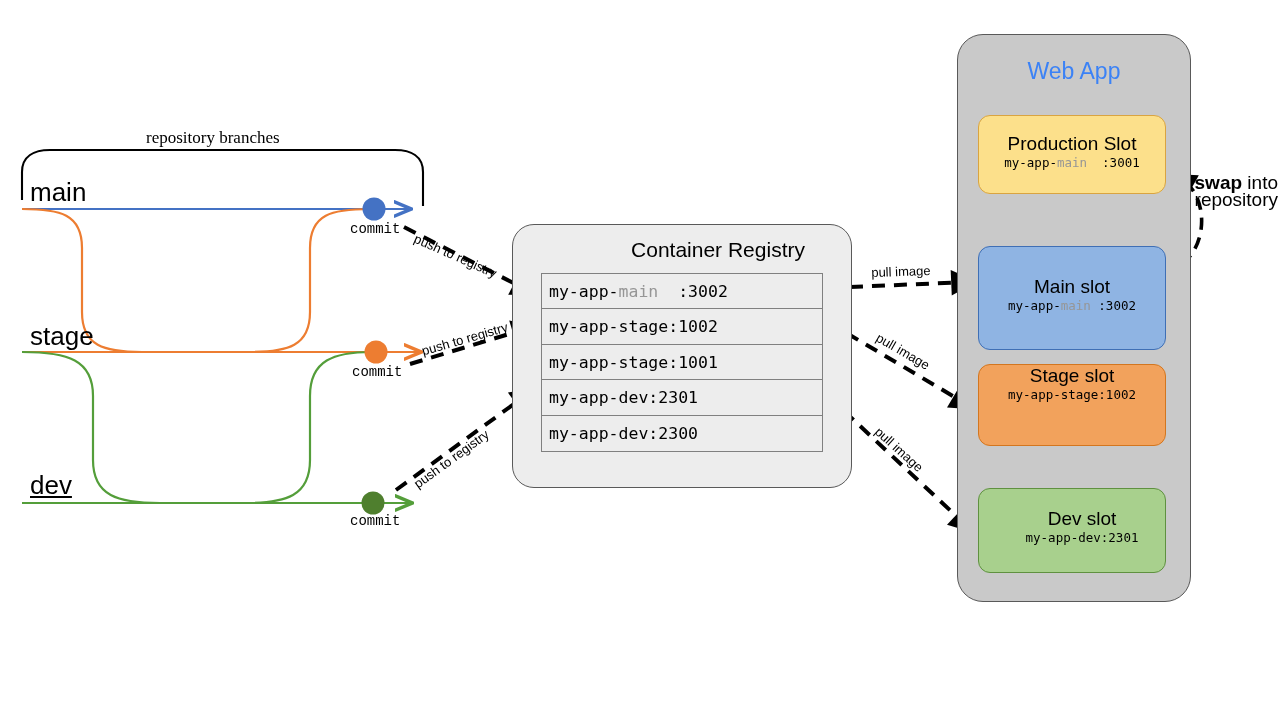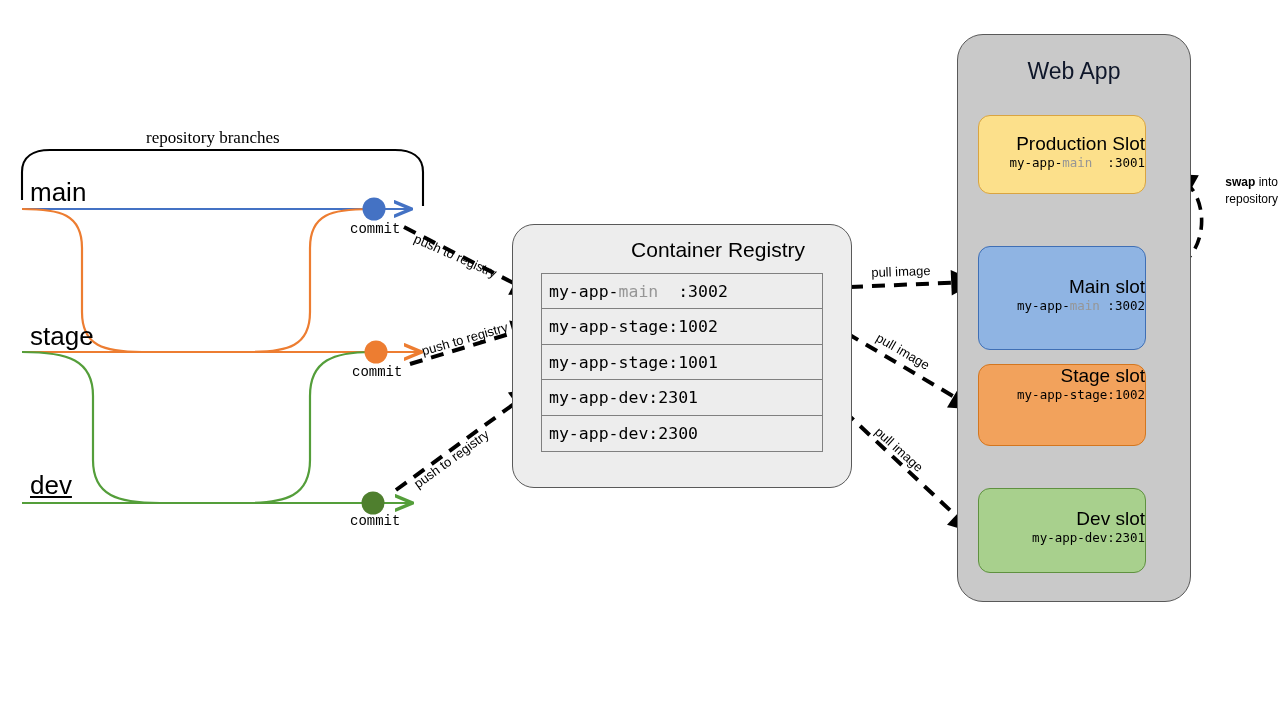"Web App" #webapp-title { color: #0f172a -> #3b82f6 }
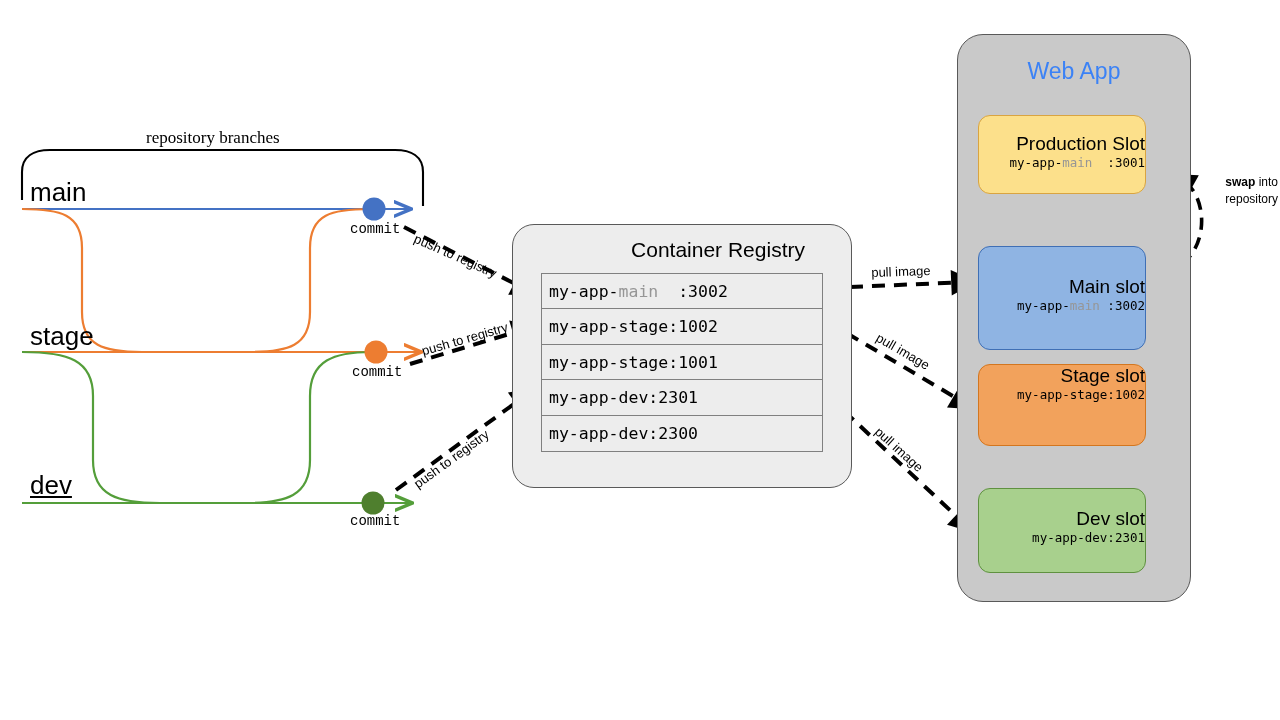"Production Slot" .slot { text-align: right -> center; width: 168px -> 188px }
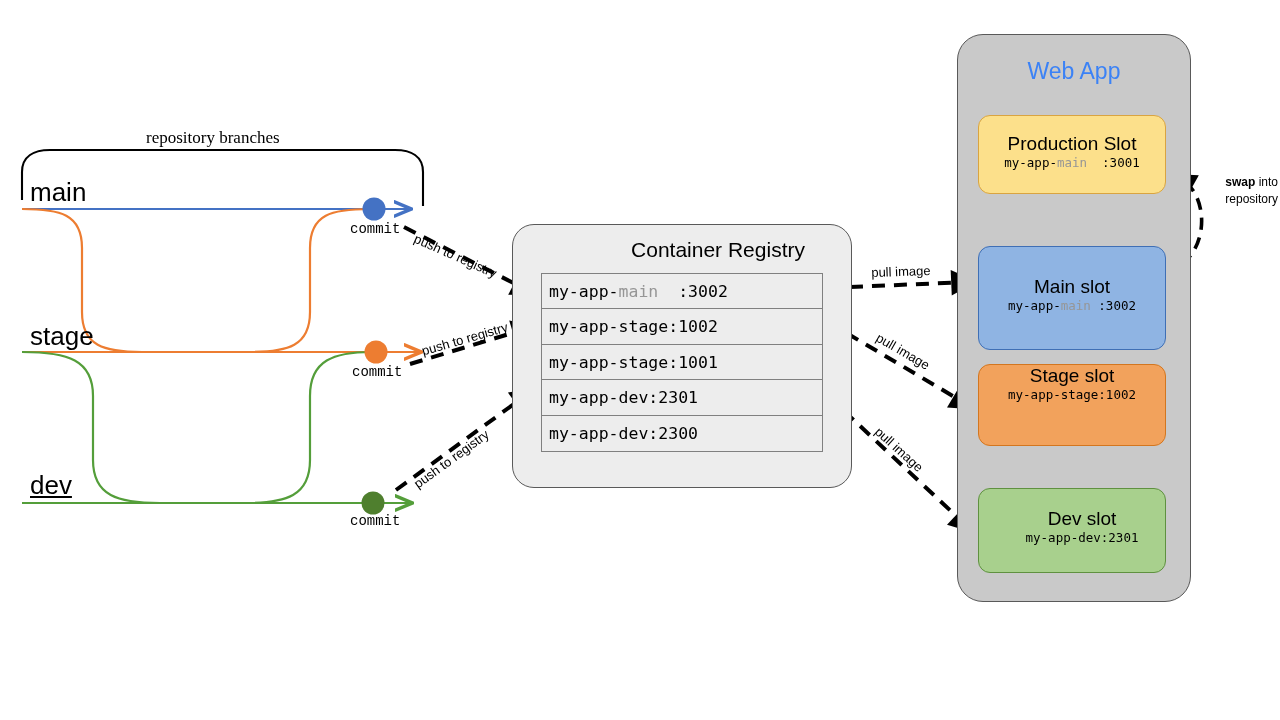"swap into" .swap-lbl { font-size: 12px -> 19px }
